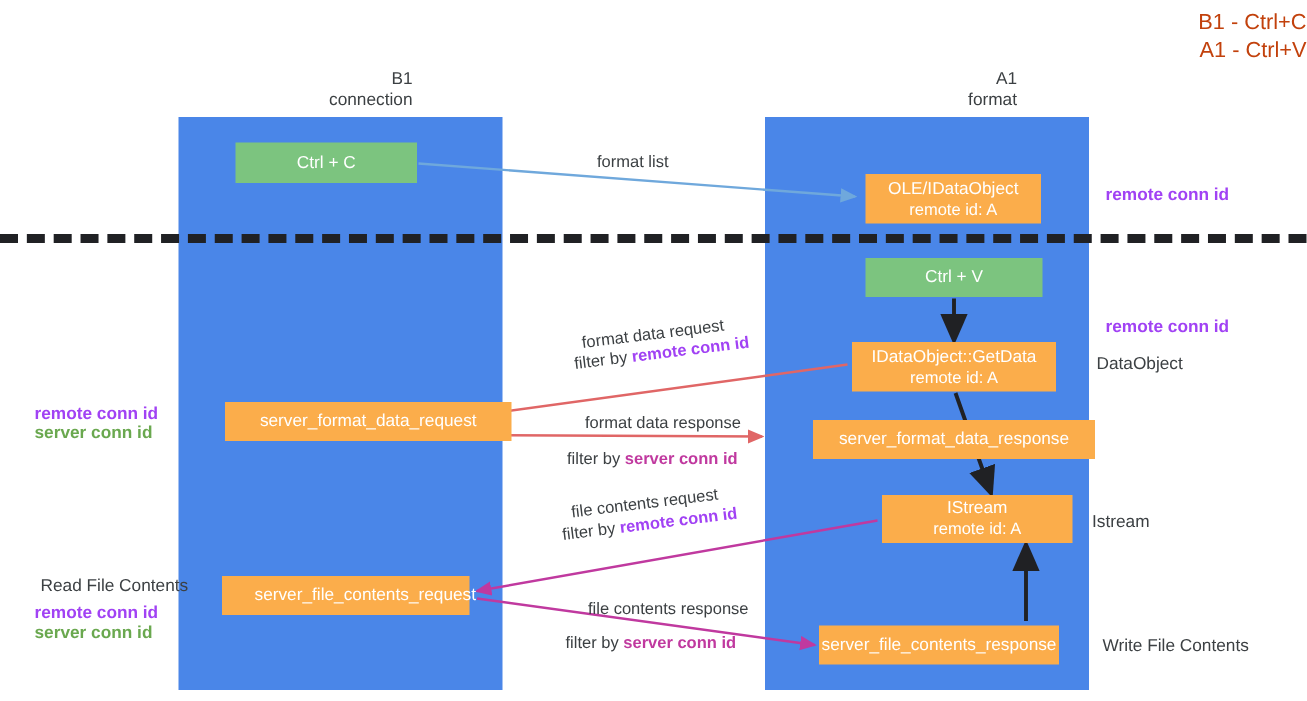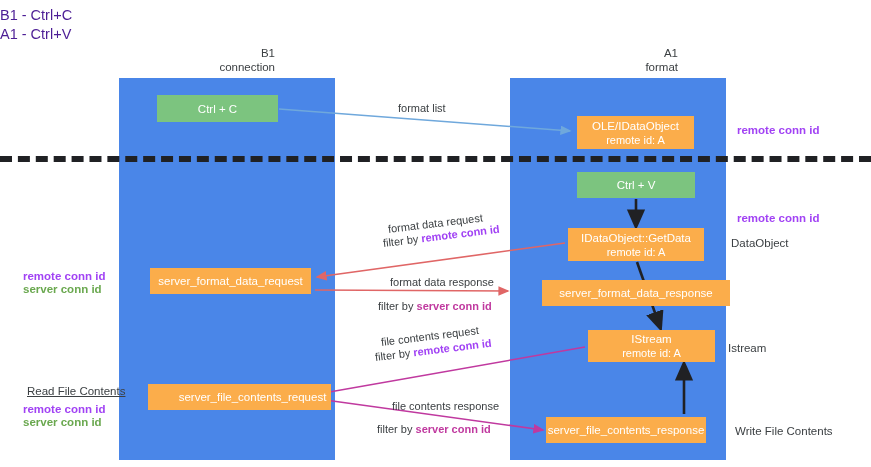"B1 - Ctrl+C" .title { color: #4c1d95 -> #c2410c; text-align: left -> right }
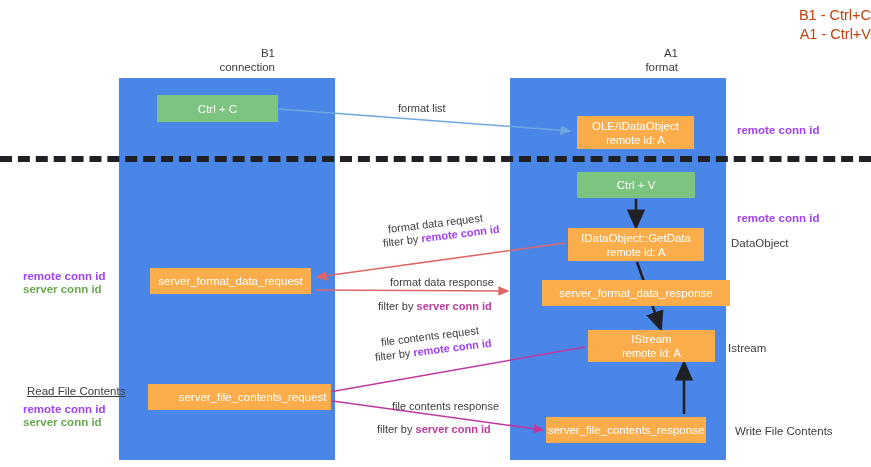"server_format_data_request" #n-fmt-req { width: 161px -> 191px }
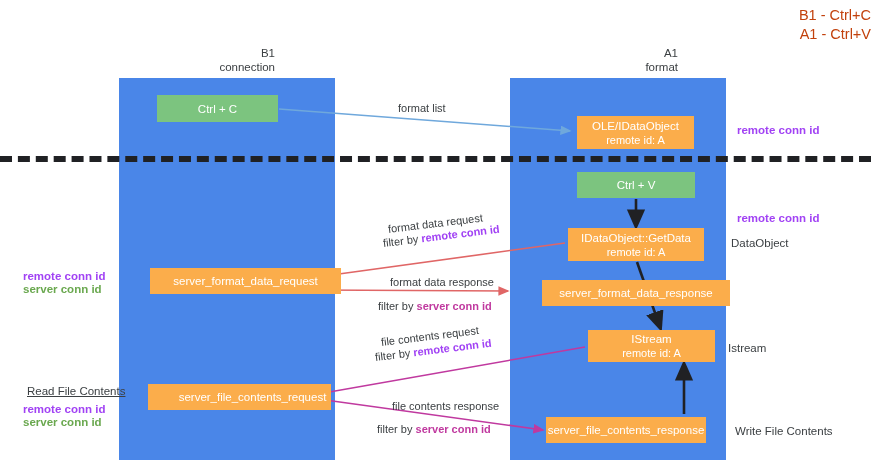"Read File Contents" .left-note.plain { text-decoration: underline -> none }
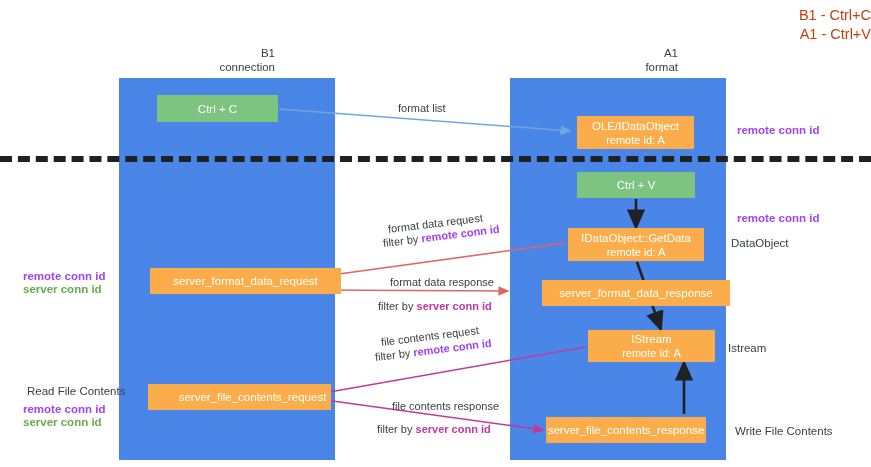"server_file_contents_request" #n-file-req { width: 183px -> 165px }
